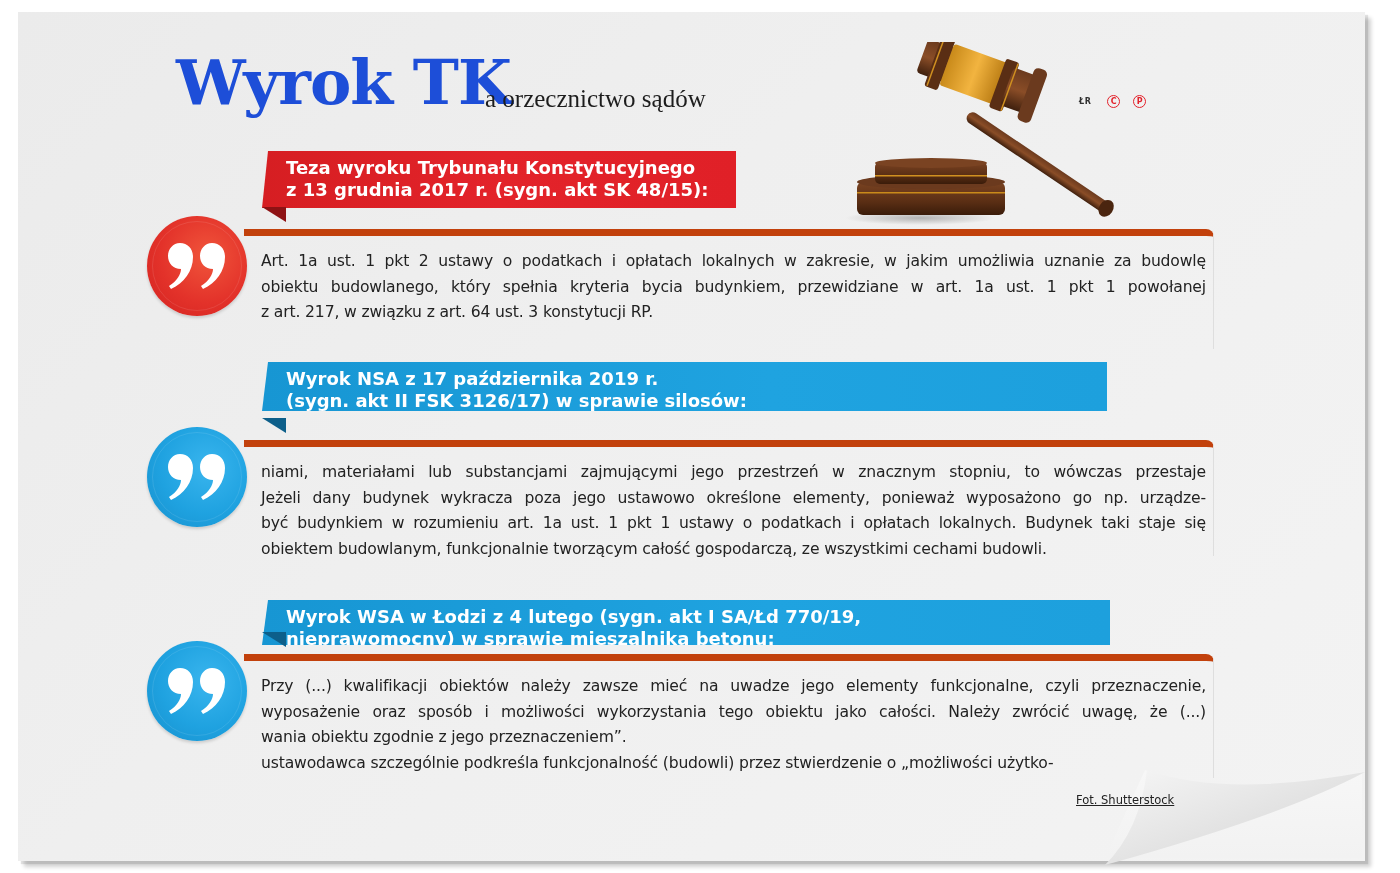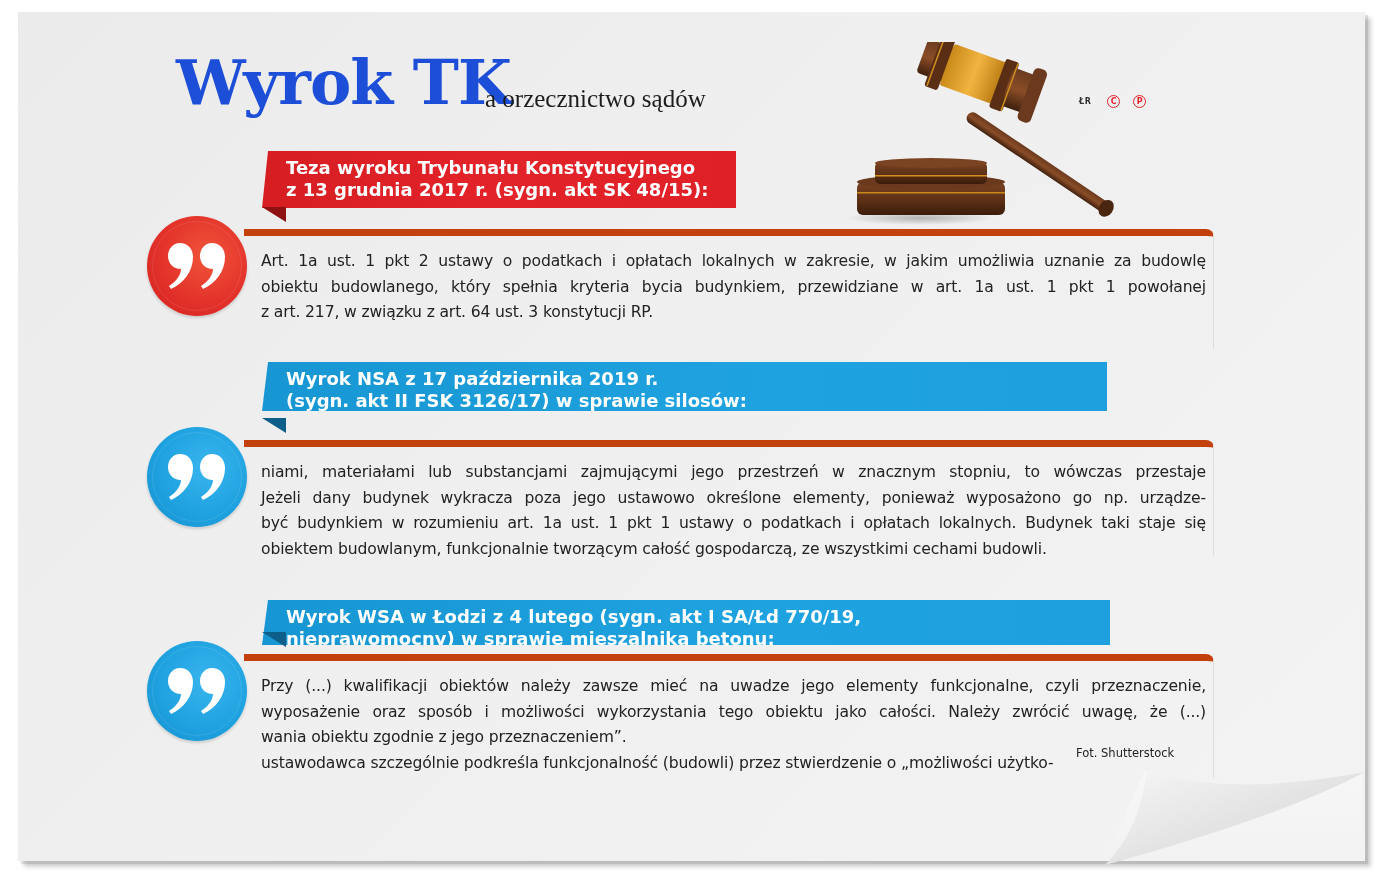"Fot. Shutterstock" .photo-credit { text-decoration: none -> underline; top: 746px -> 793px }
